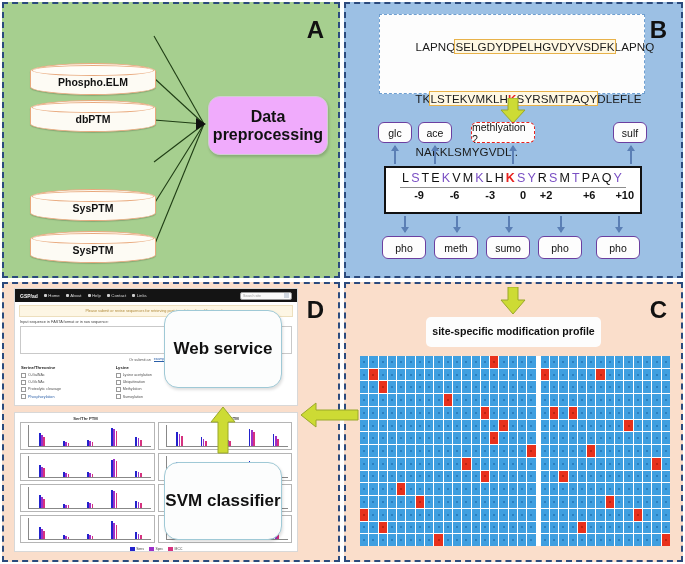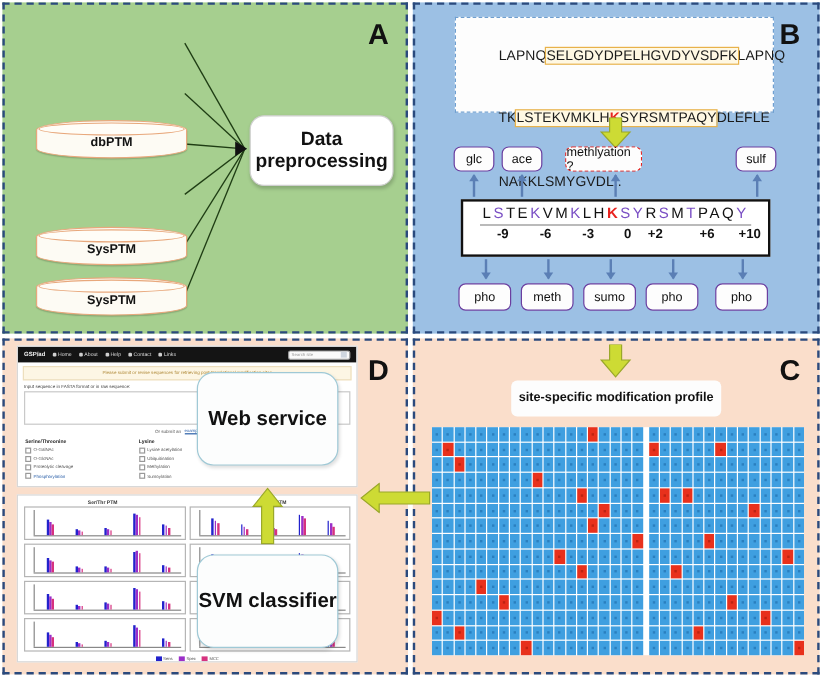"Phospho.ELM" div.db { html: none -> <div> <span>Phospho.ELM</span> </div> }
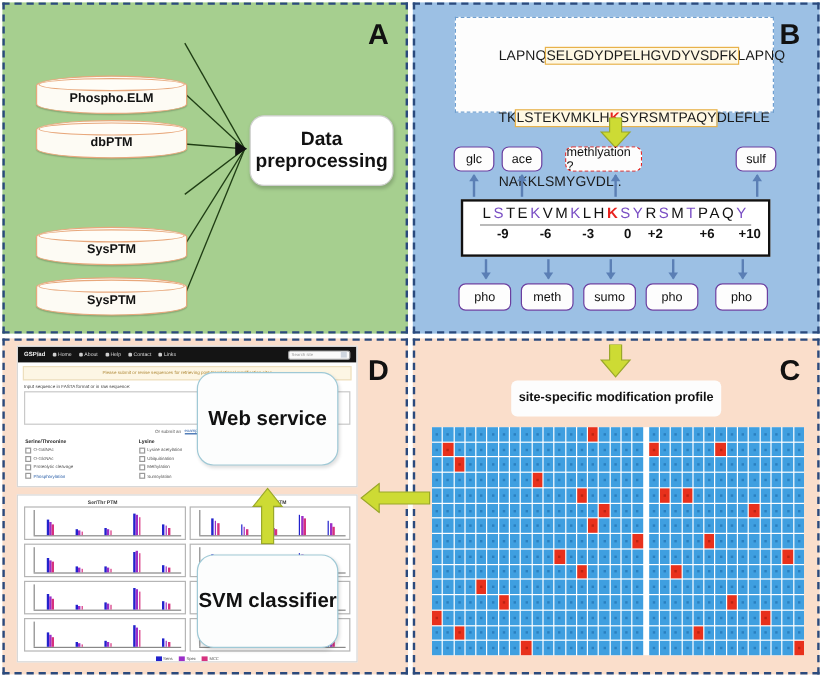"Data preprocessing" .dpbox { background: #ffffff -> #f0abfc }
